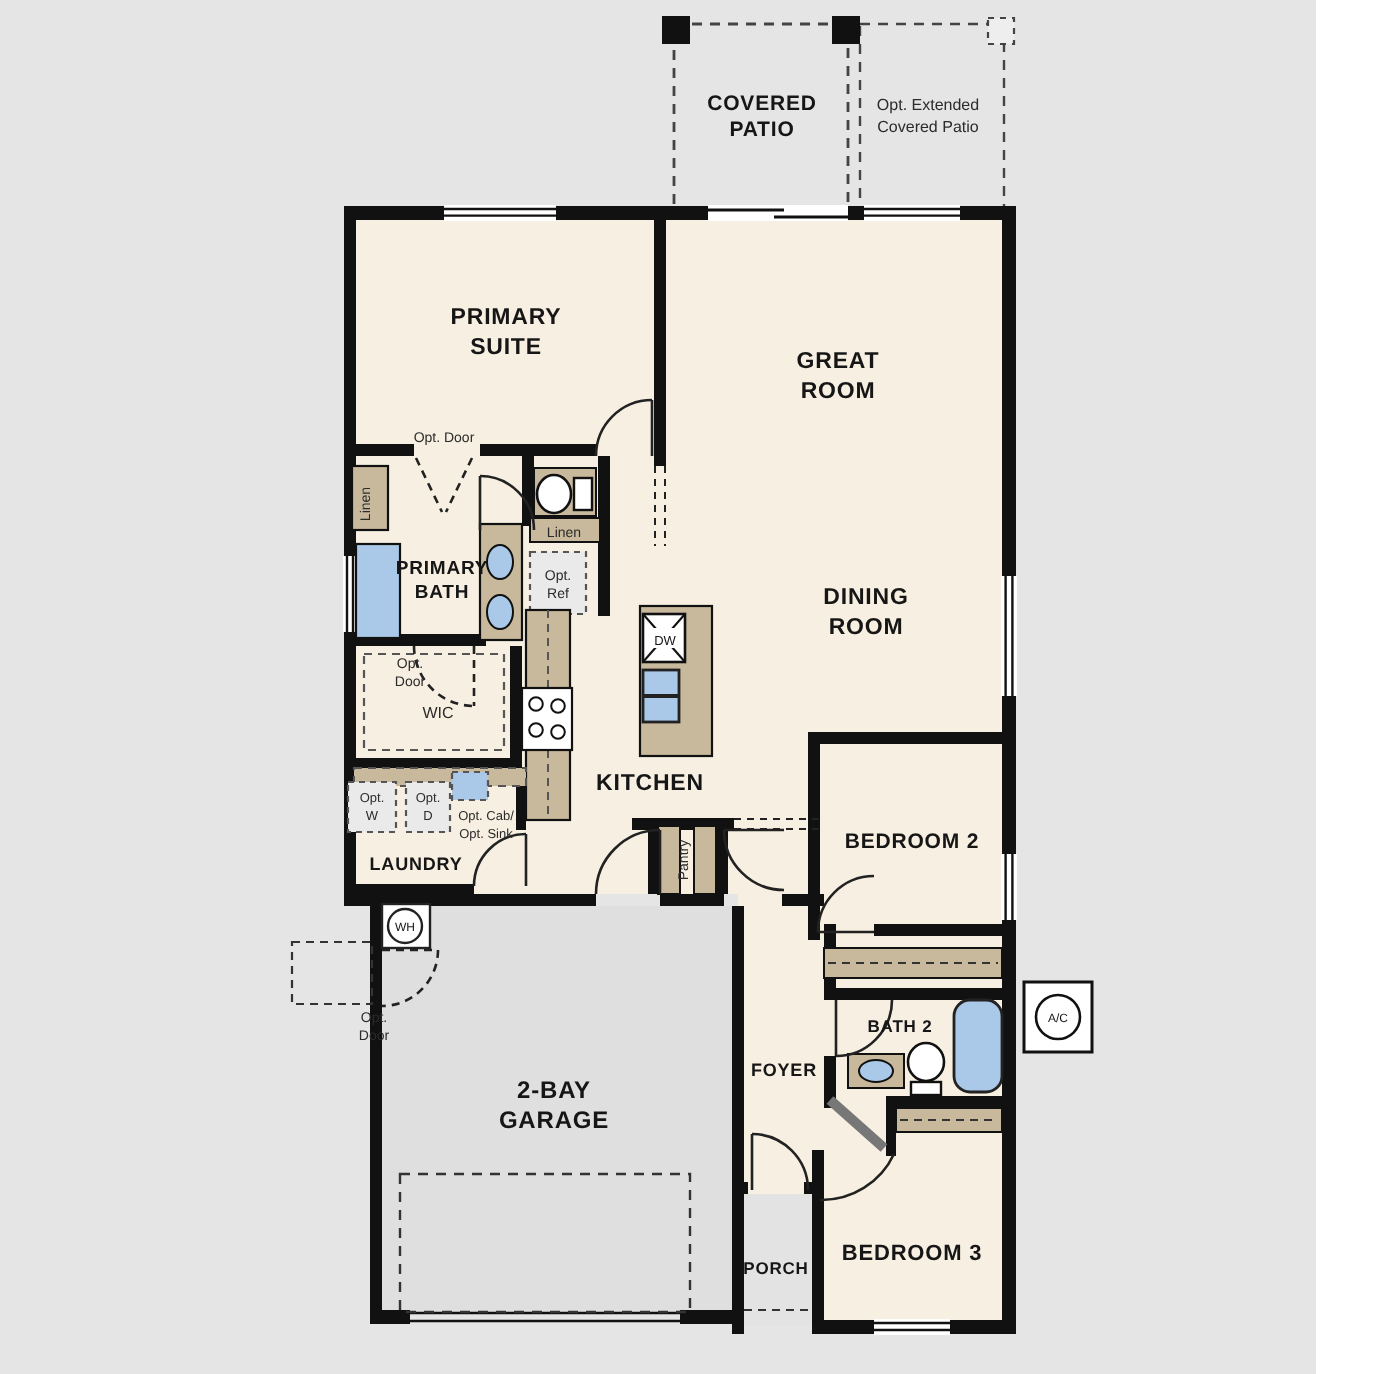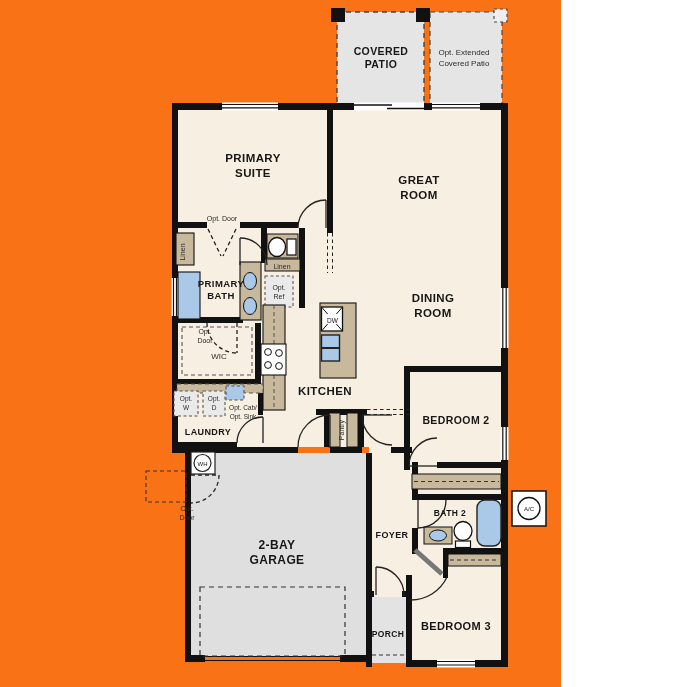"COVERED" .stage { background: #f97316 -> #e5e5e5; width: 561px -> 658px }
